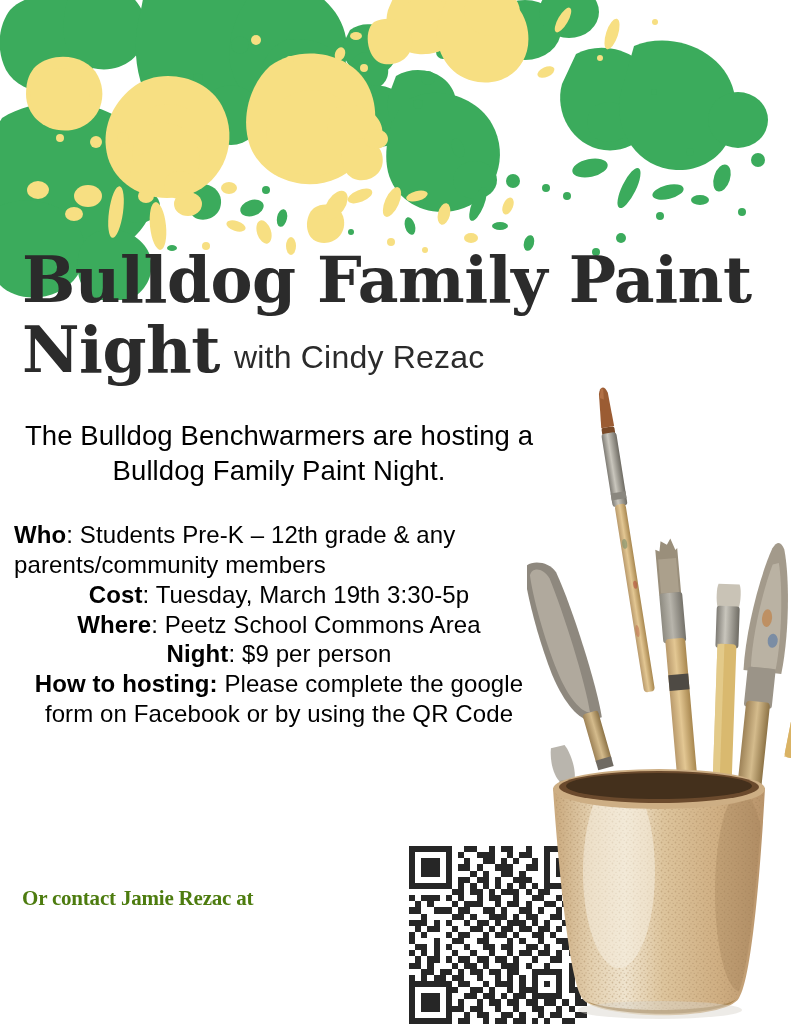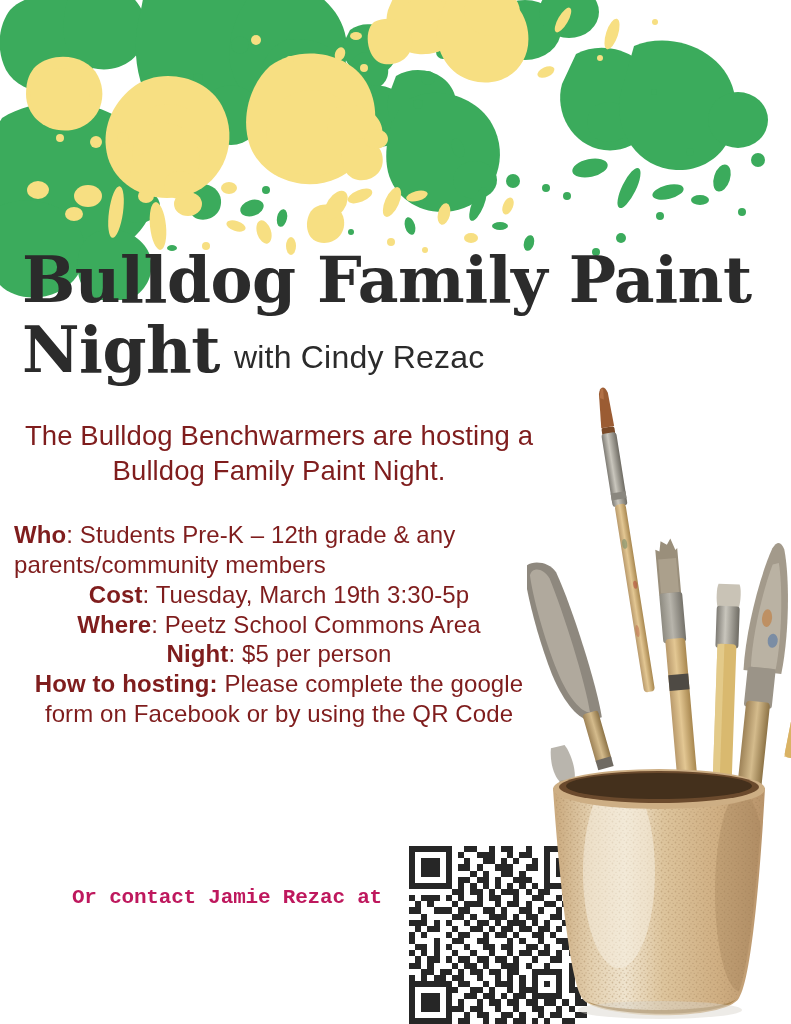"The Bulldog Benchwarmers are hosting" .body-col { color: #7f1d1d -> #000000 }
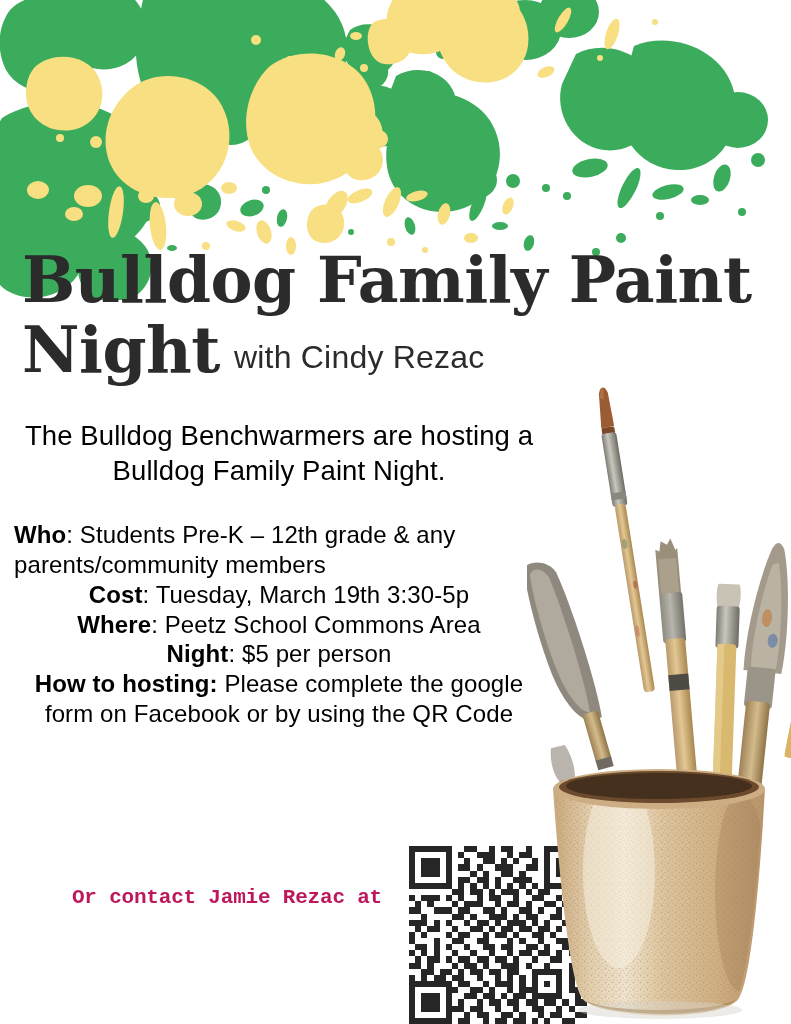"$5 per person" span { text: $5 -> $9 }
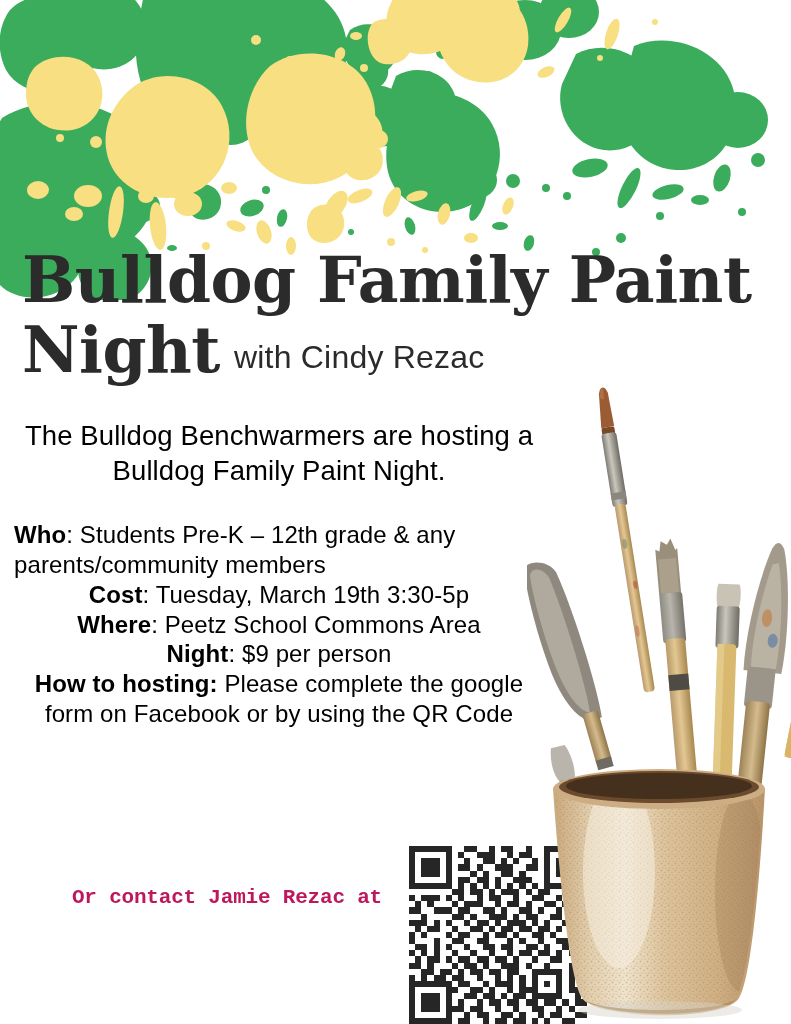"Or contact Jamie Rezac at" .contact { color: #be185d -> #4d7c0f; font-family: Liberation Mono, monospace -> Liberation Serif, serif; text-align: right -> left }
